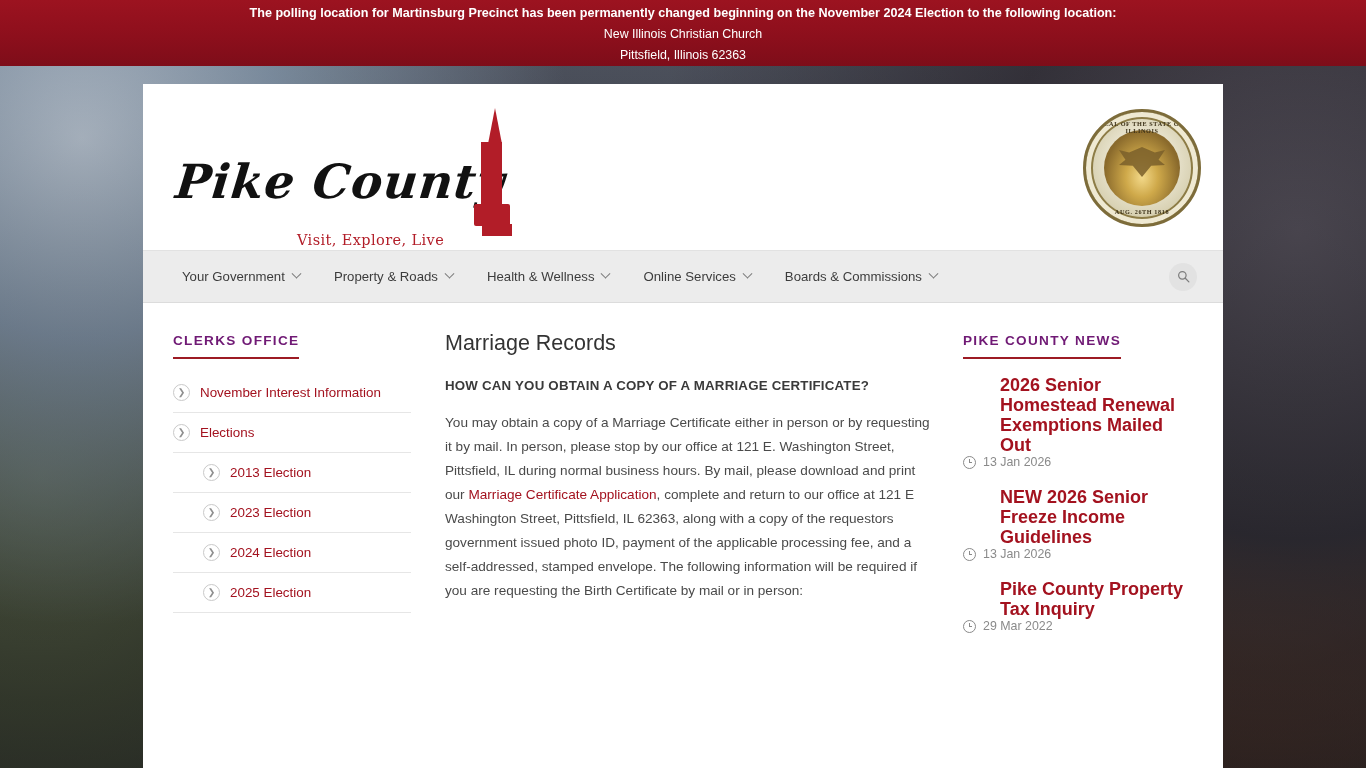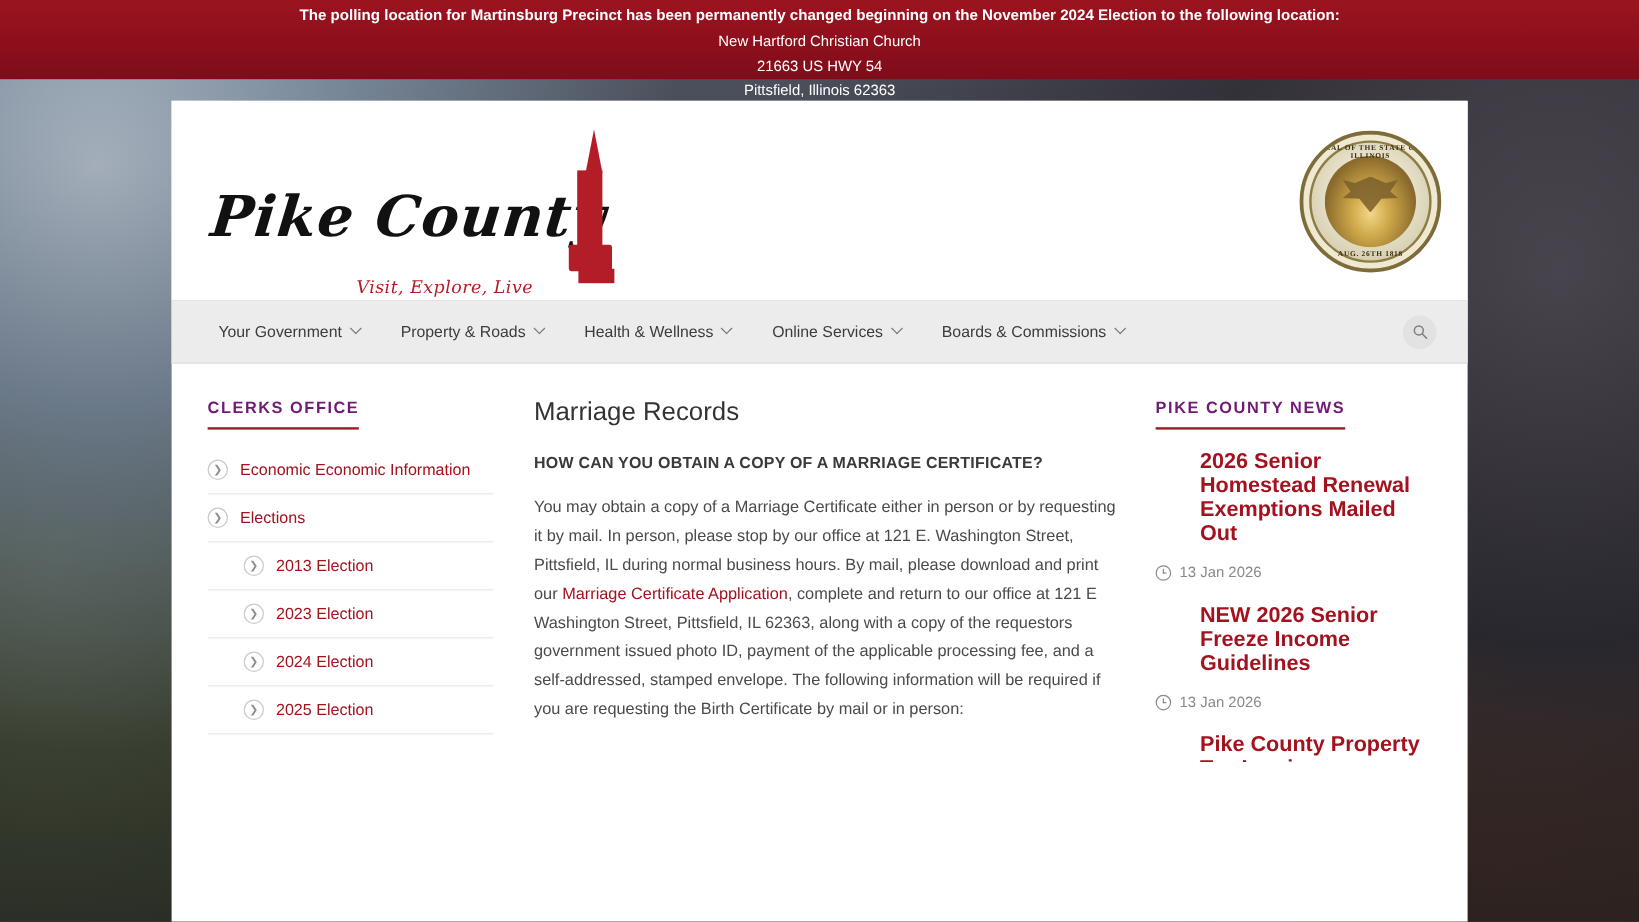"New Hartford Christian Church" div.alert-line2 { text: Hartford -> Illinois }
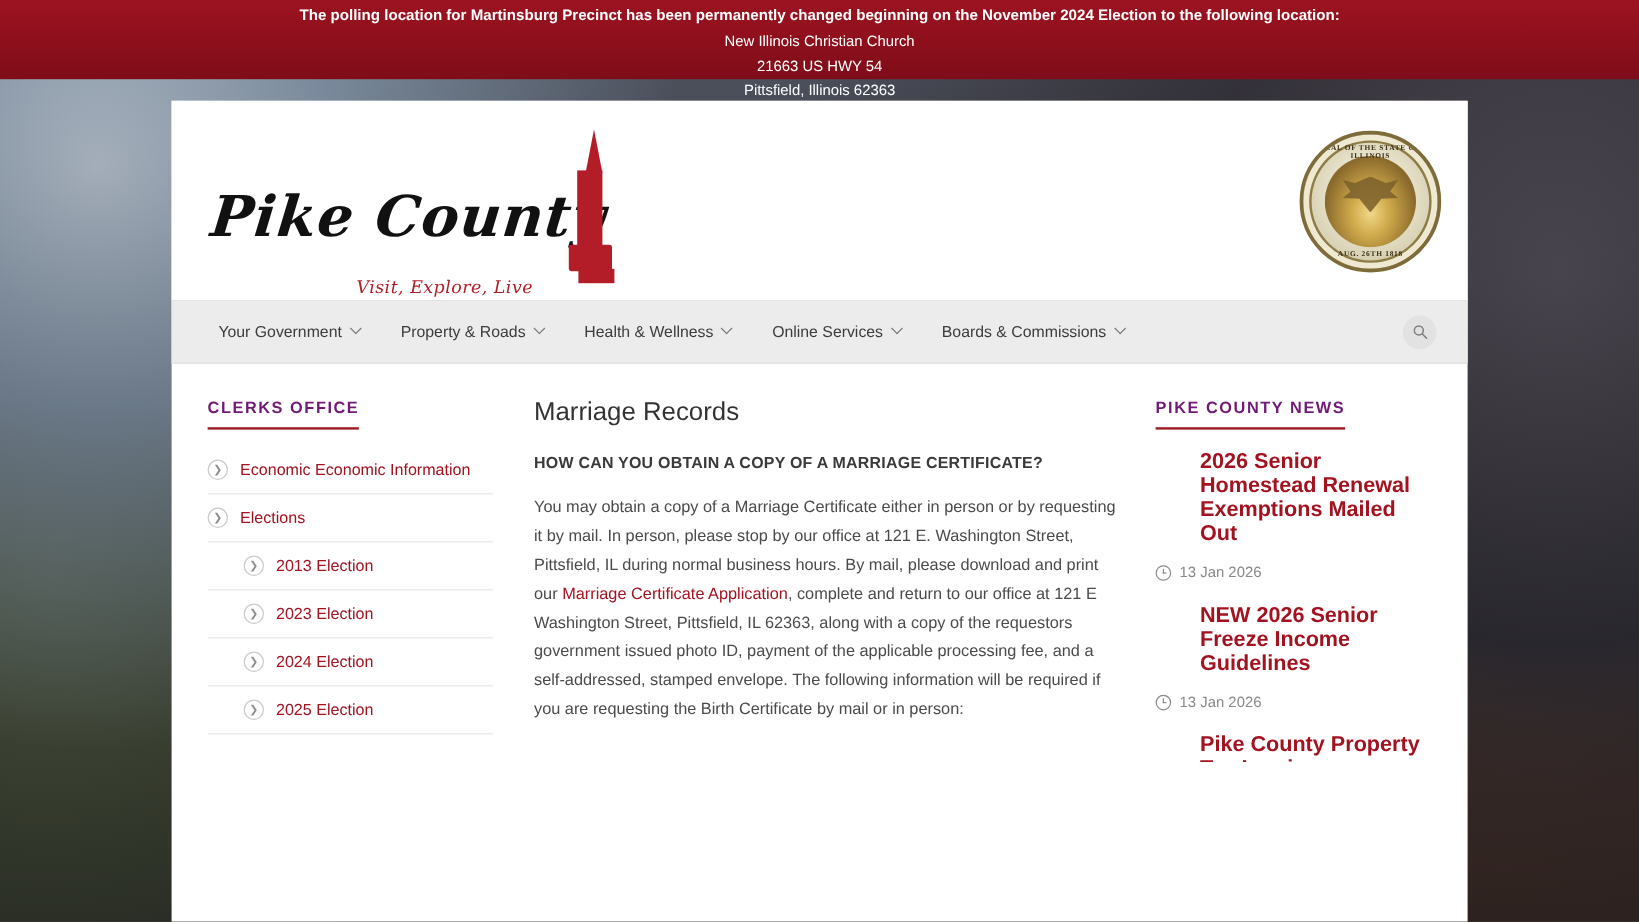"21663 US HWY 54" div.alert-line2 { html: <div>21663 US HWY 54</div> -> none }
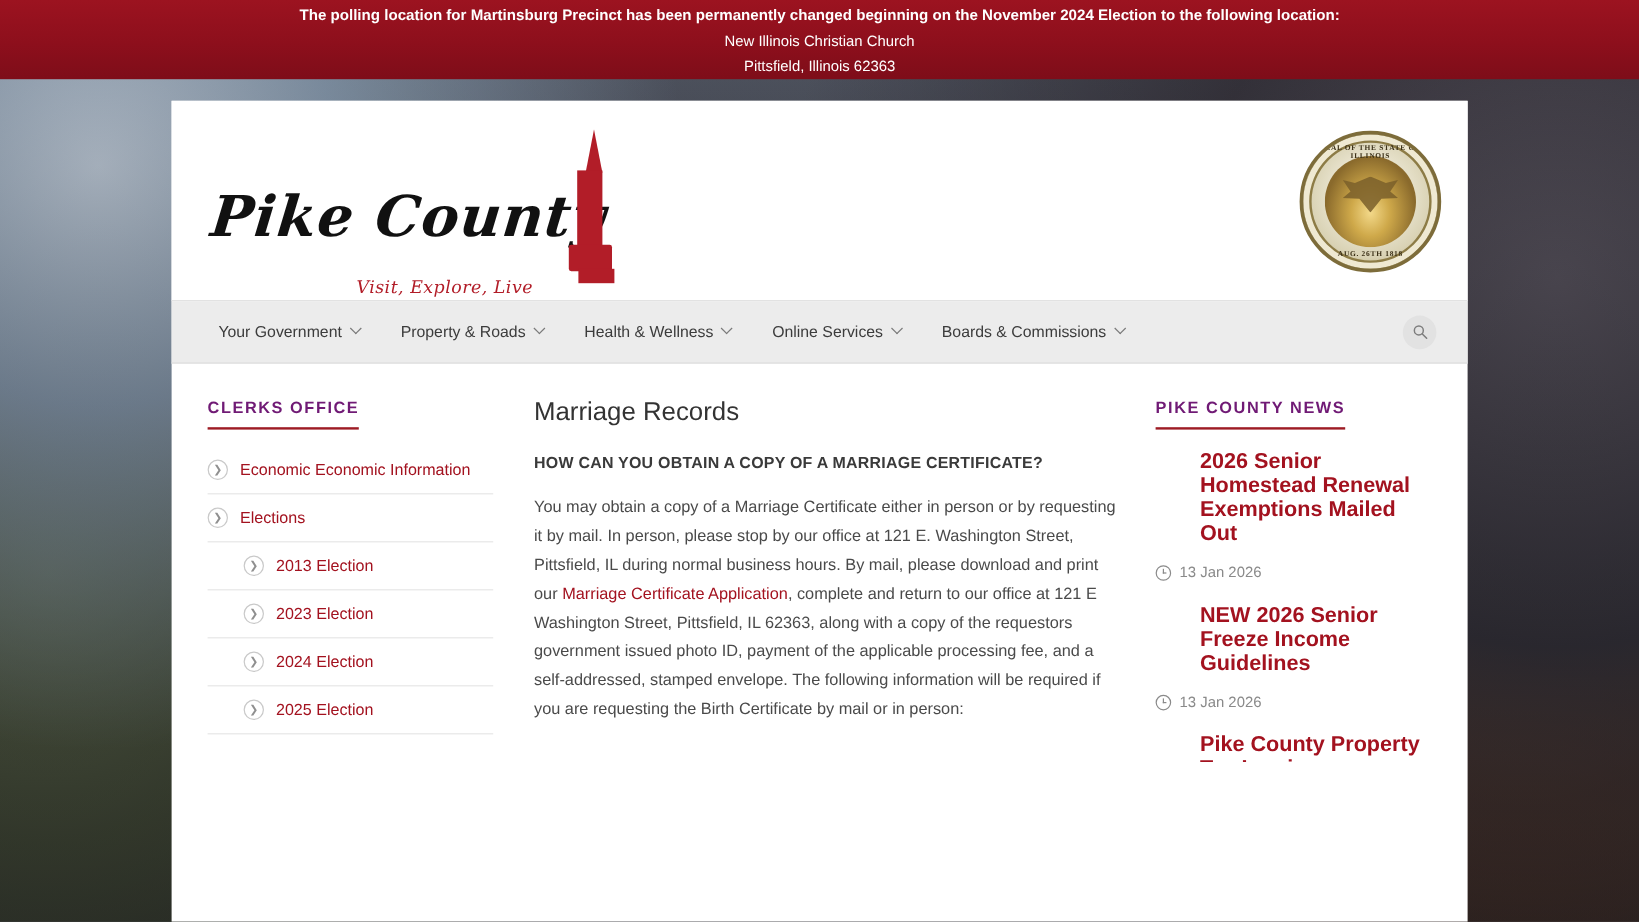"Visit, Explore, Live" .logo-tagline { font-style: italic -> none }
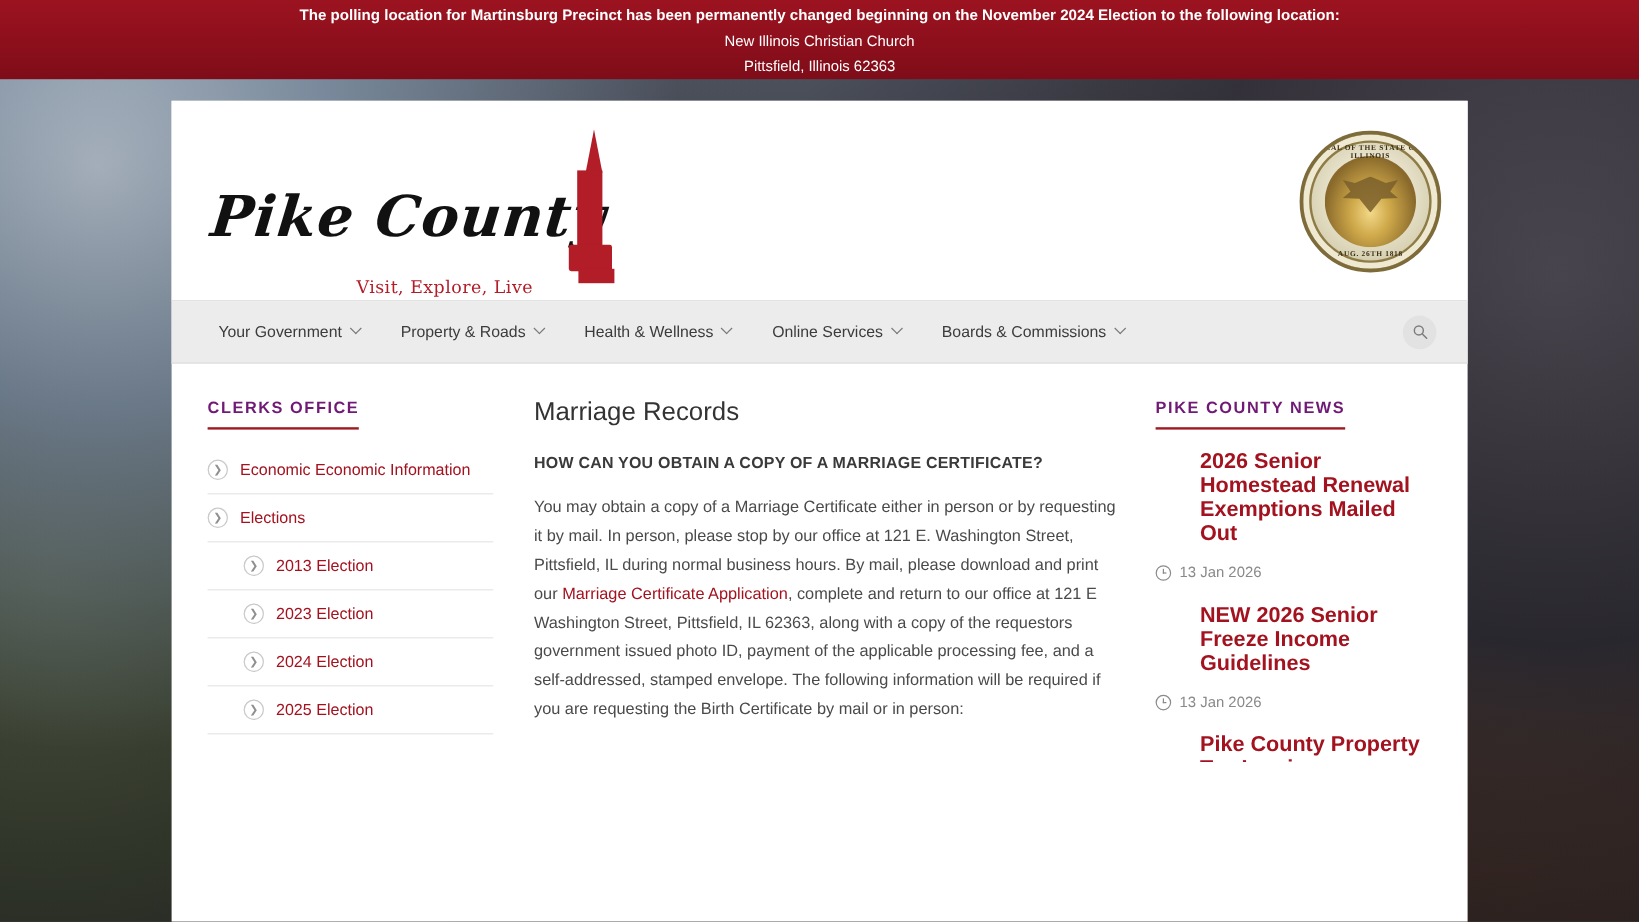"Economic Economic Information" a.side-link { text: Economic Economic -> November Interest }
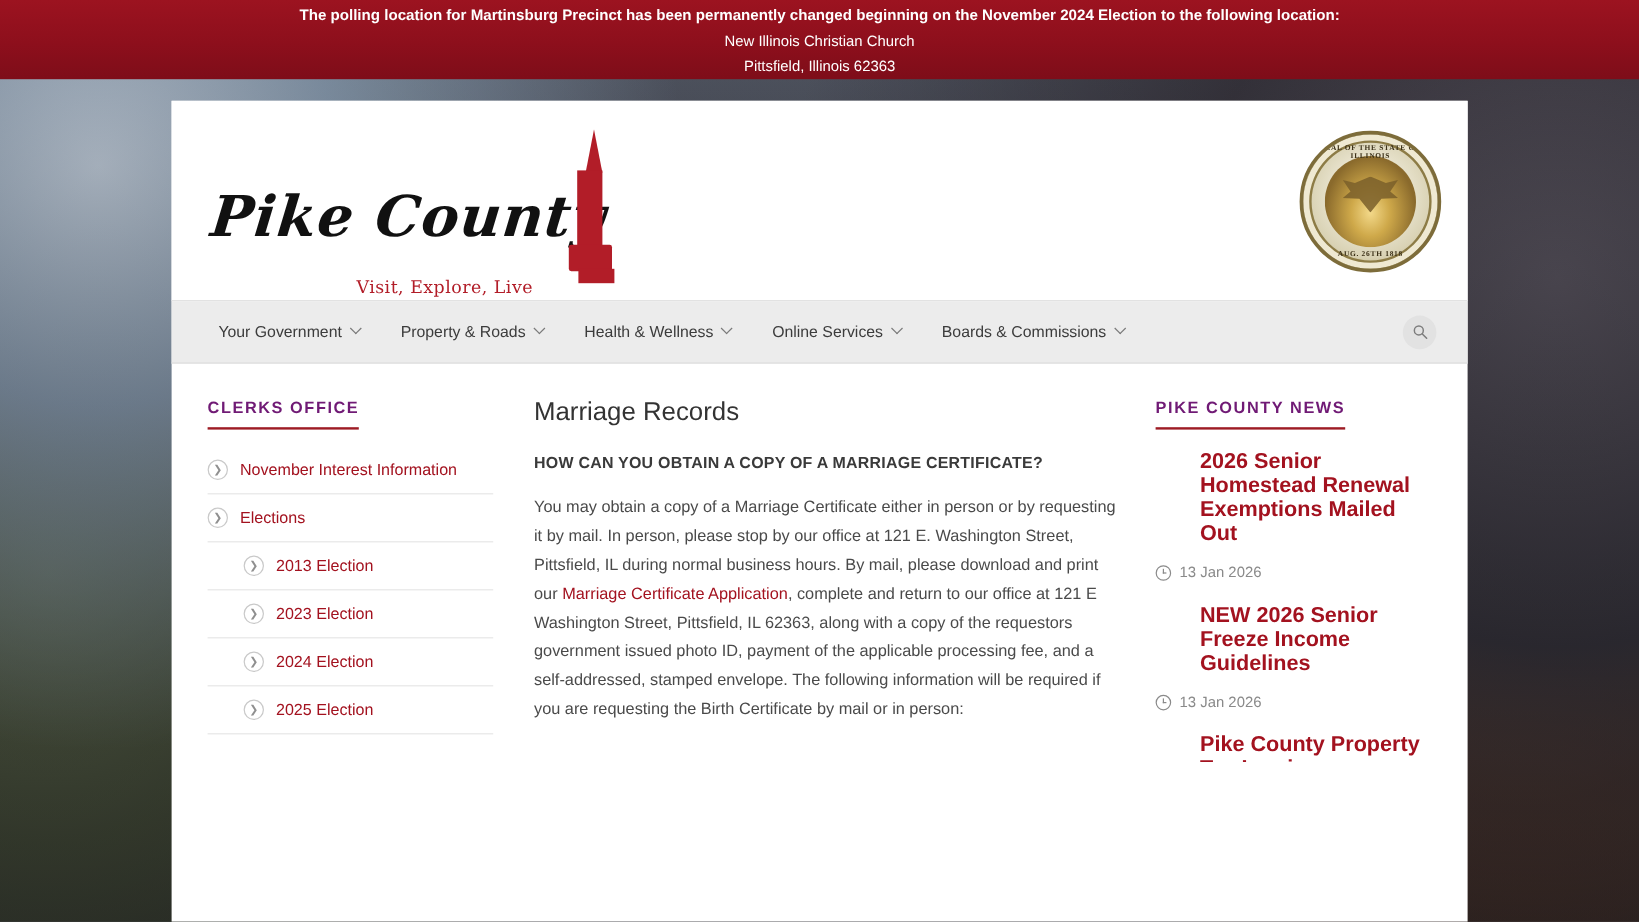"13 Jan 2026" .news-meta { margin-top: 16px -> 0 }
